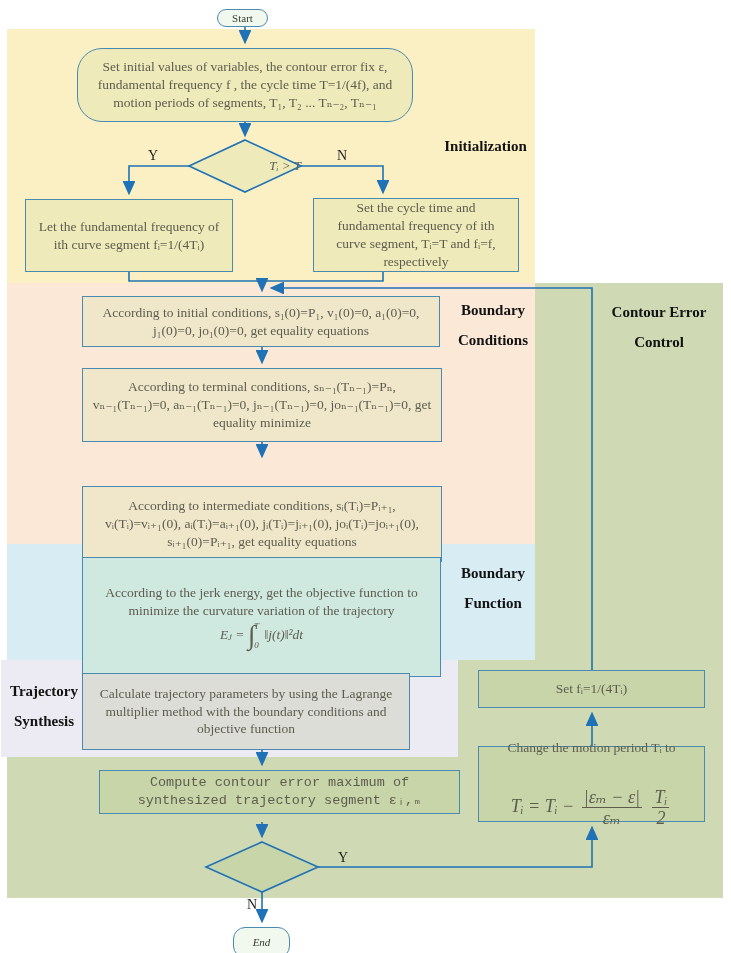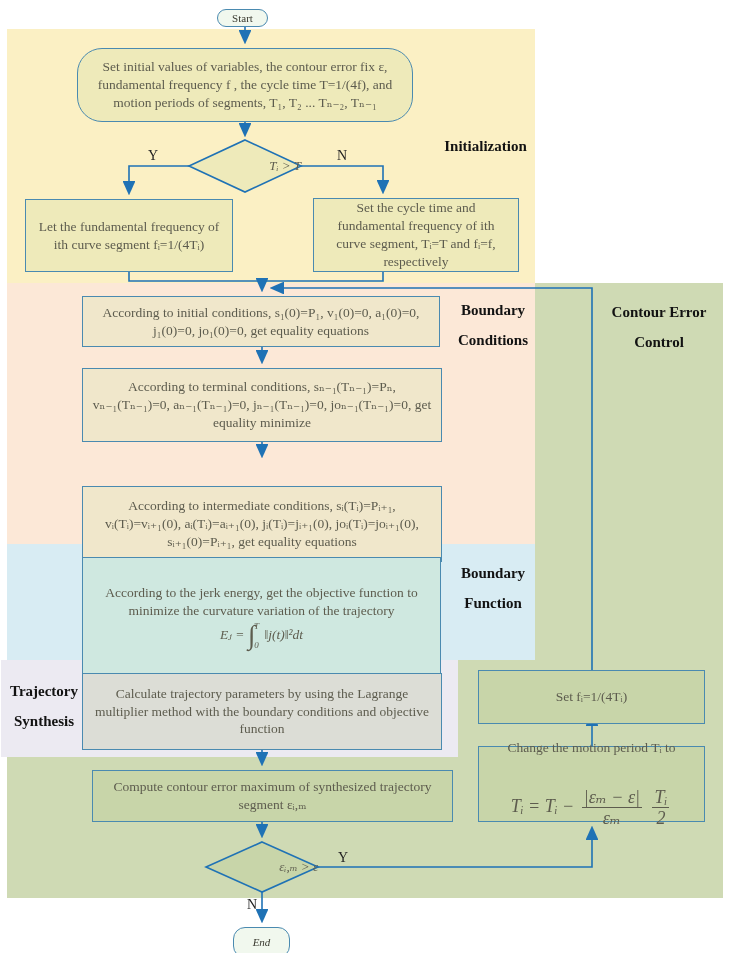"Calculate trajectory parameters by using" div.node { width: 360px -> 328px }
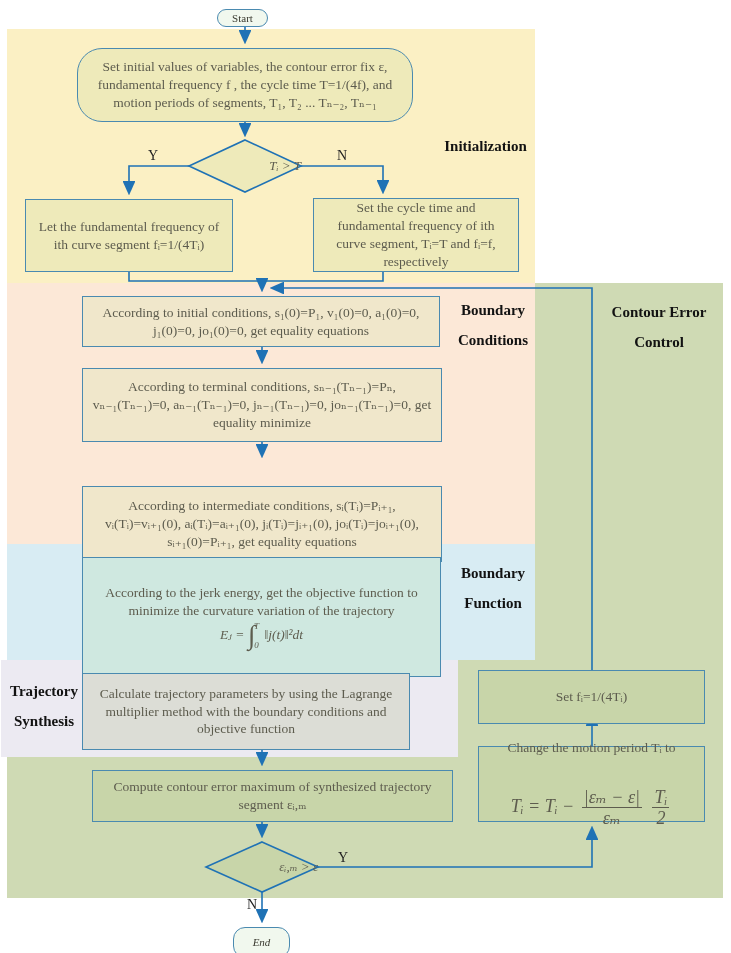"Set fᵢ=1/(4Tᵢ)" div.node { height: 54px -> 38px }
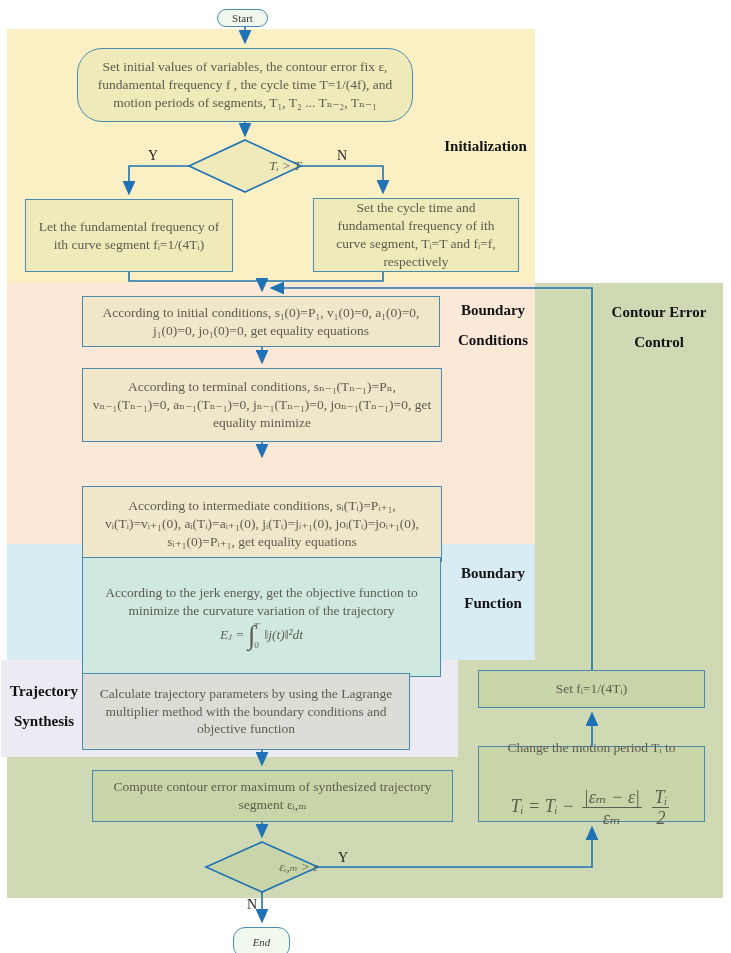"Compute contour error maximum of" div.node { font-family: none -> Liberation Mono, monospace; height: 52px -> 44px; left: 92px -> 99px }
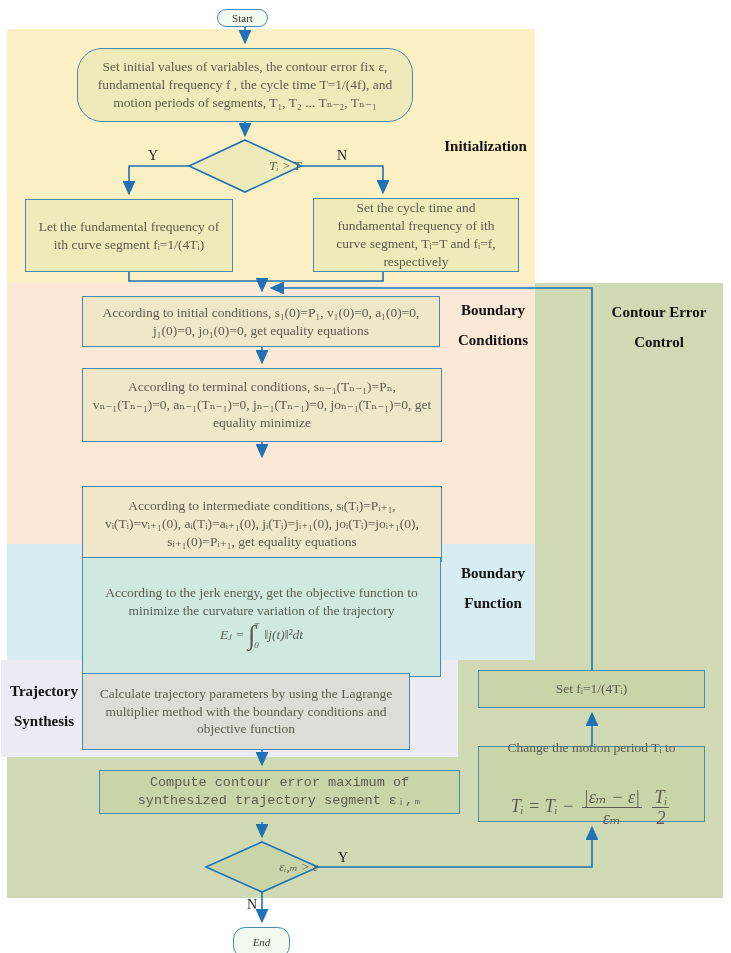"εᵢ,ₘ > ε" div.diamond-text { html: <div> <span>εᵢ,ₘ &gt; ε</span> </div> -> none }
